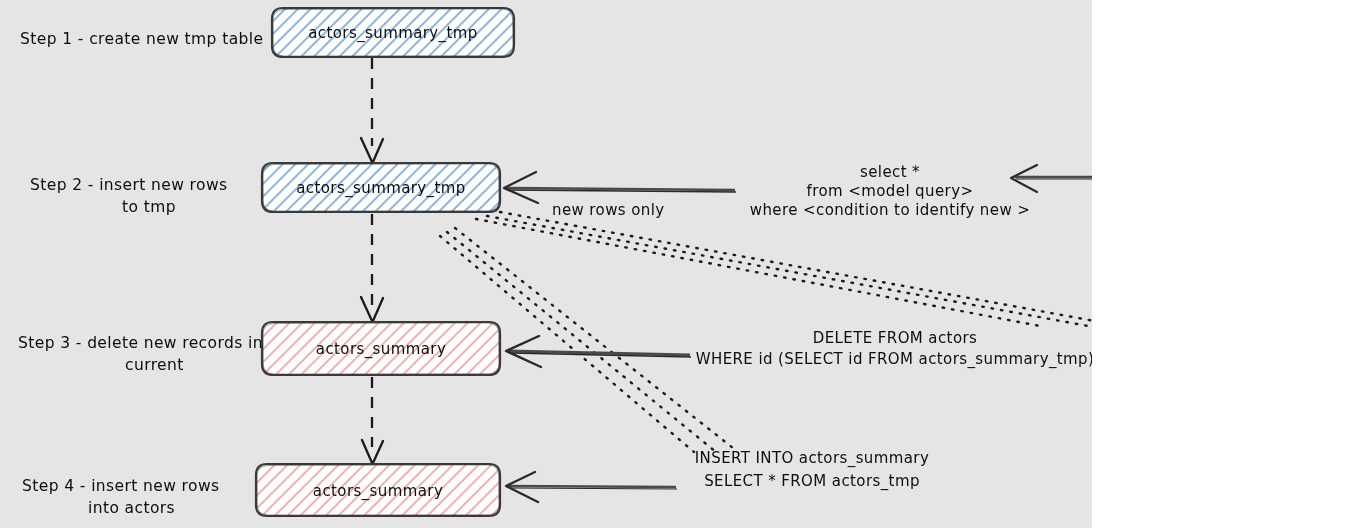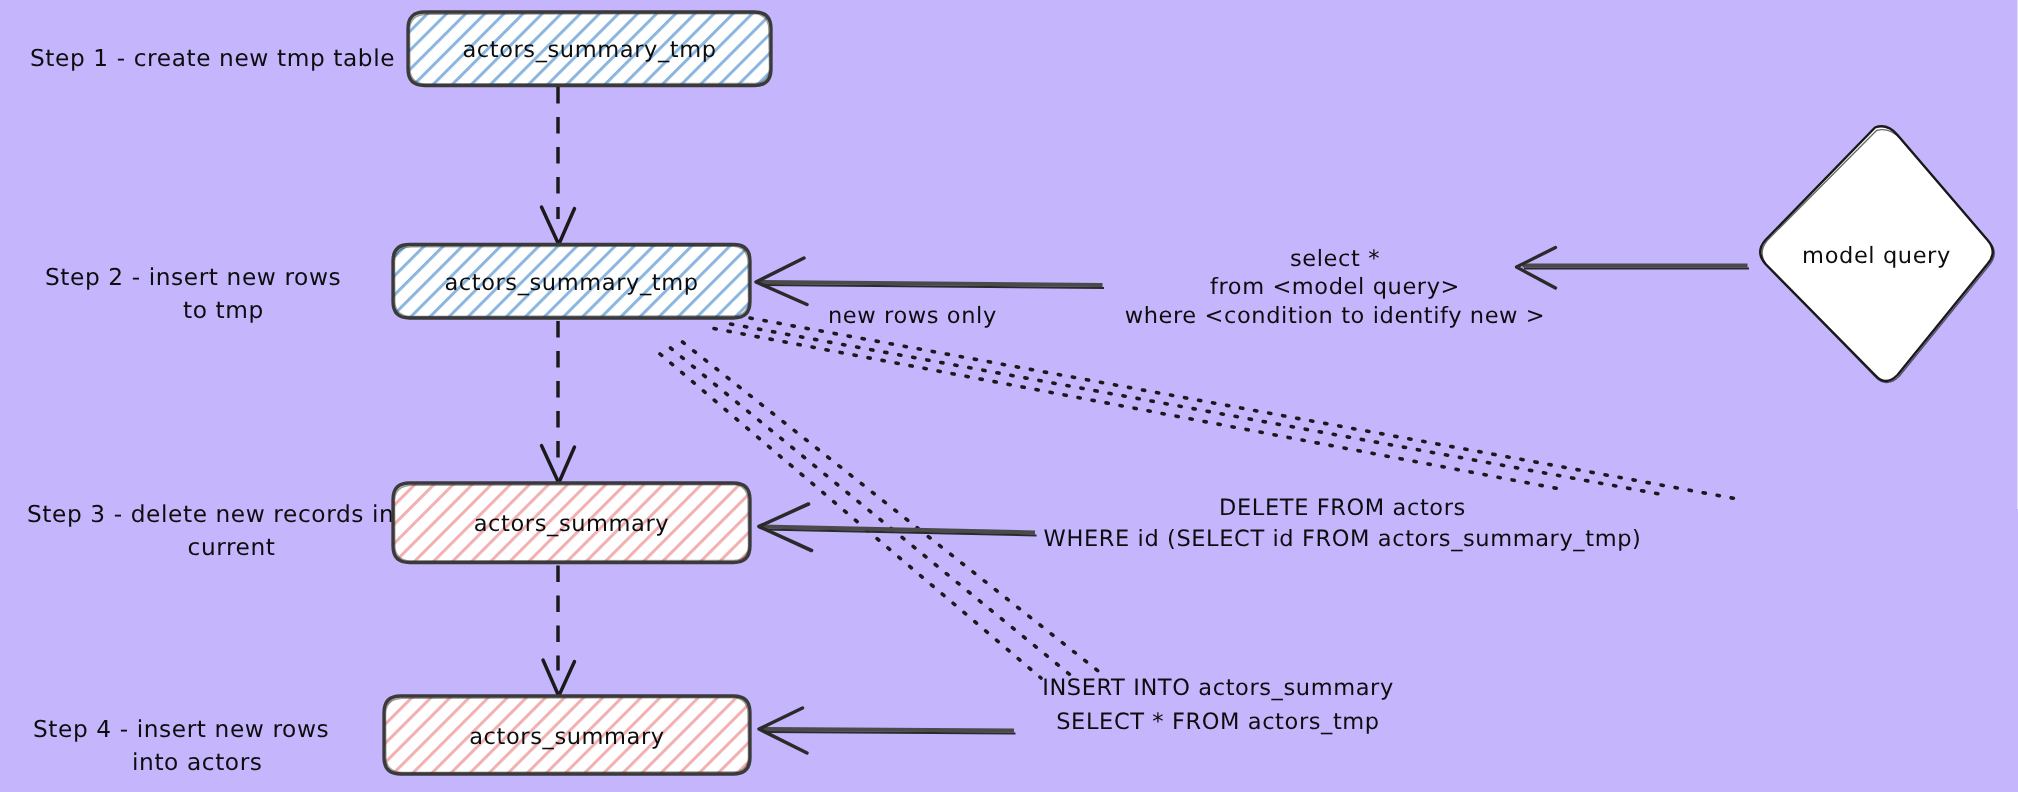"Step 1 - create new" #canvas { background: #c4b5fd -> #e5e5e5; width: 1345px -> 1092px }
